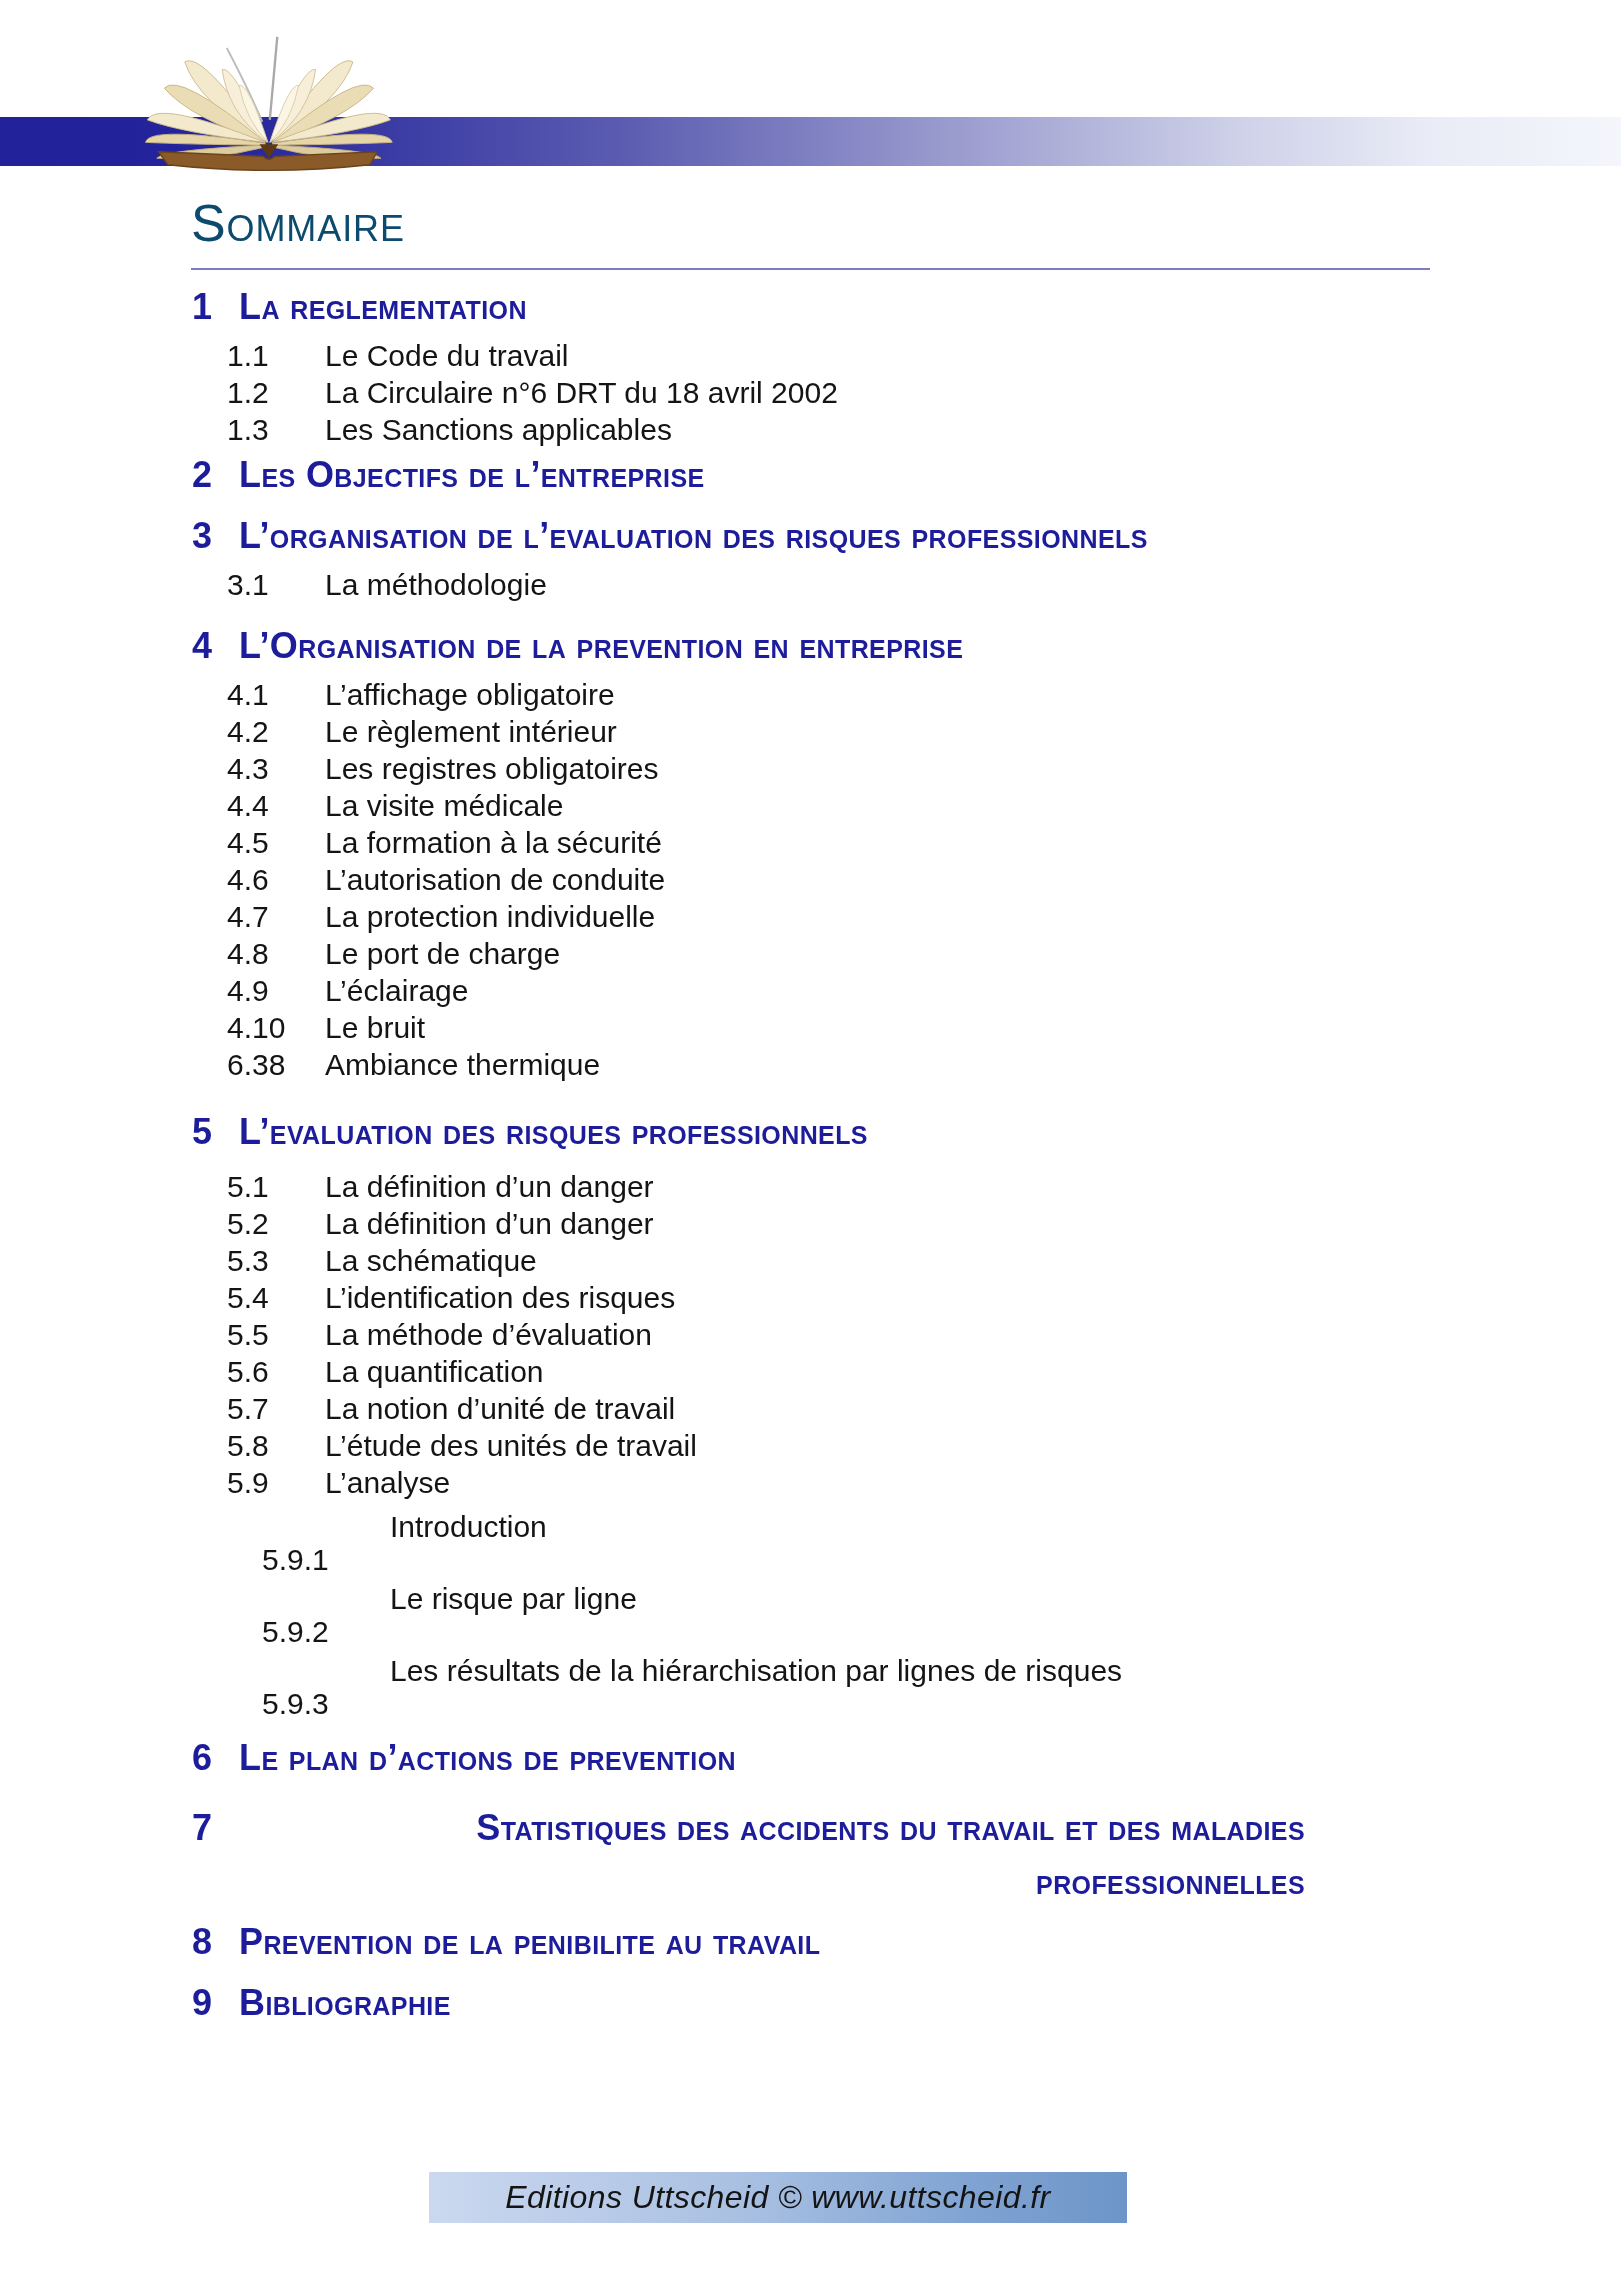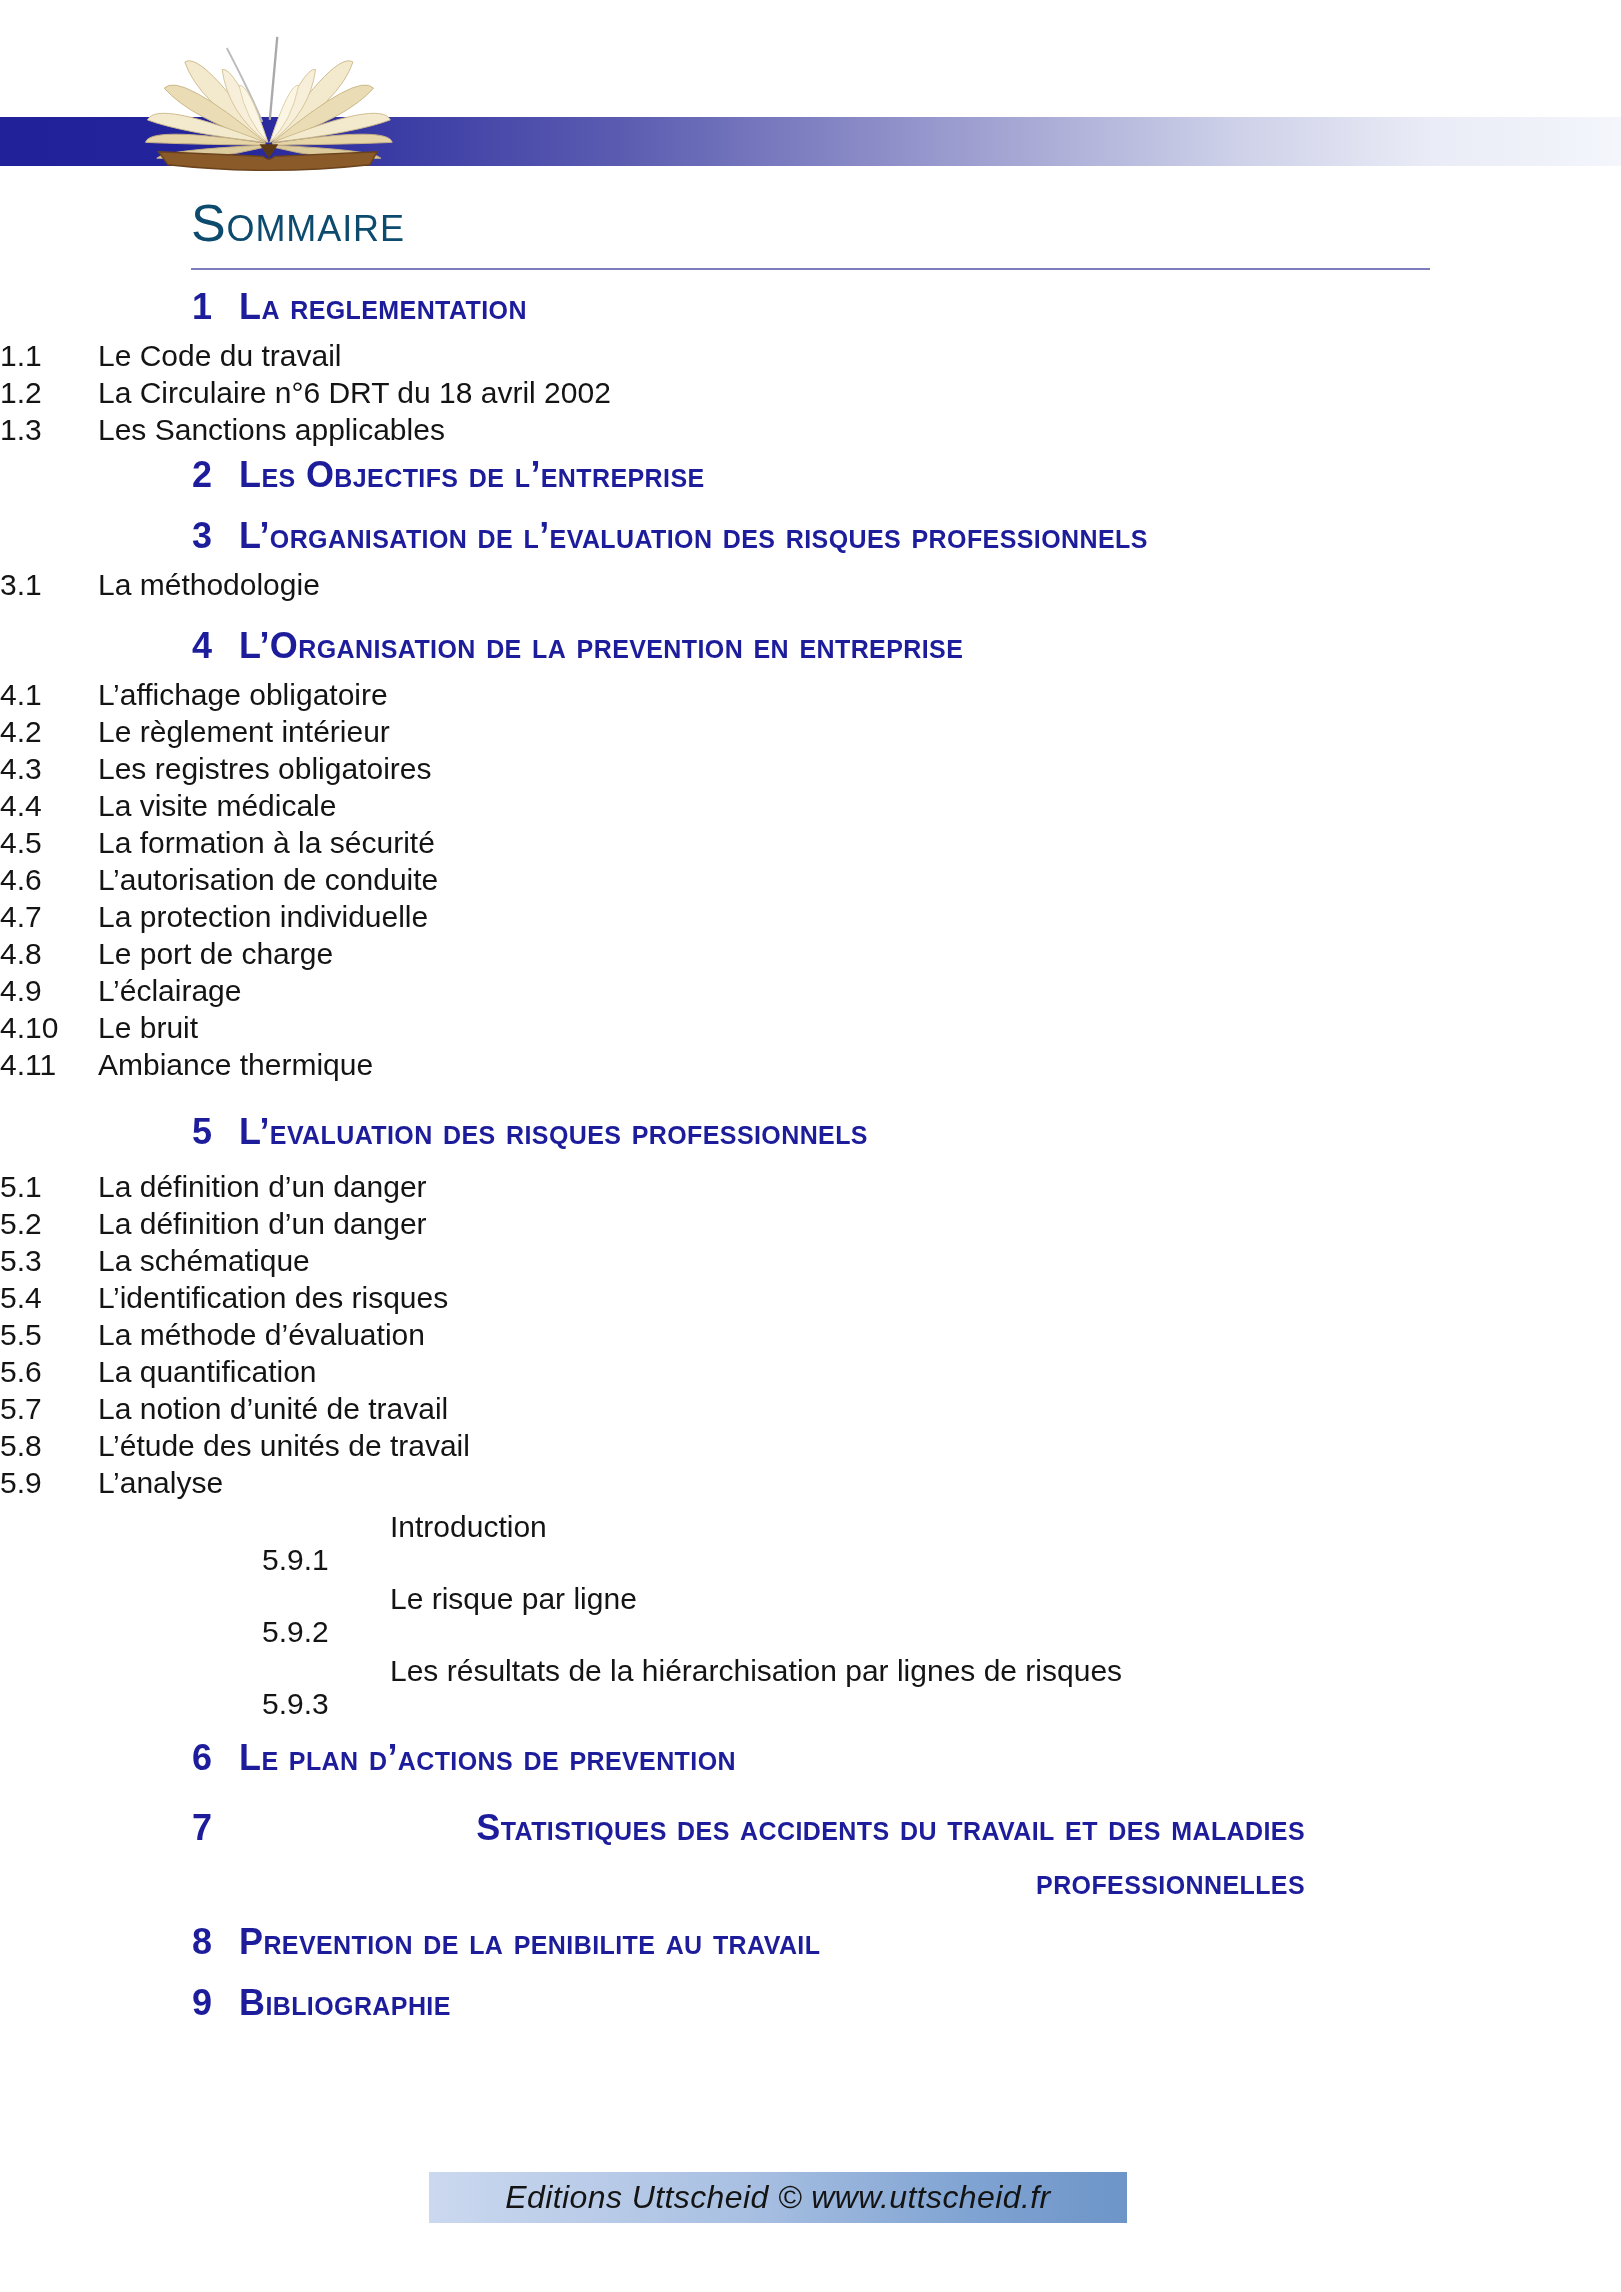"1.1" .s-row { padding-left: none -> 227px }
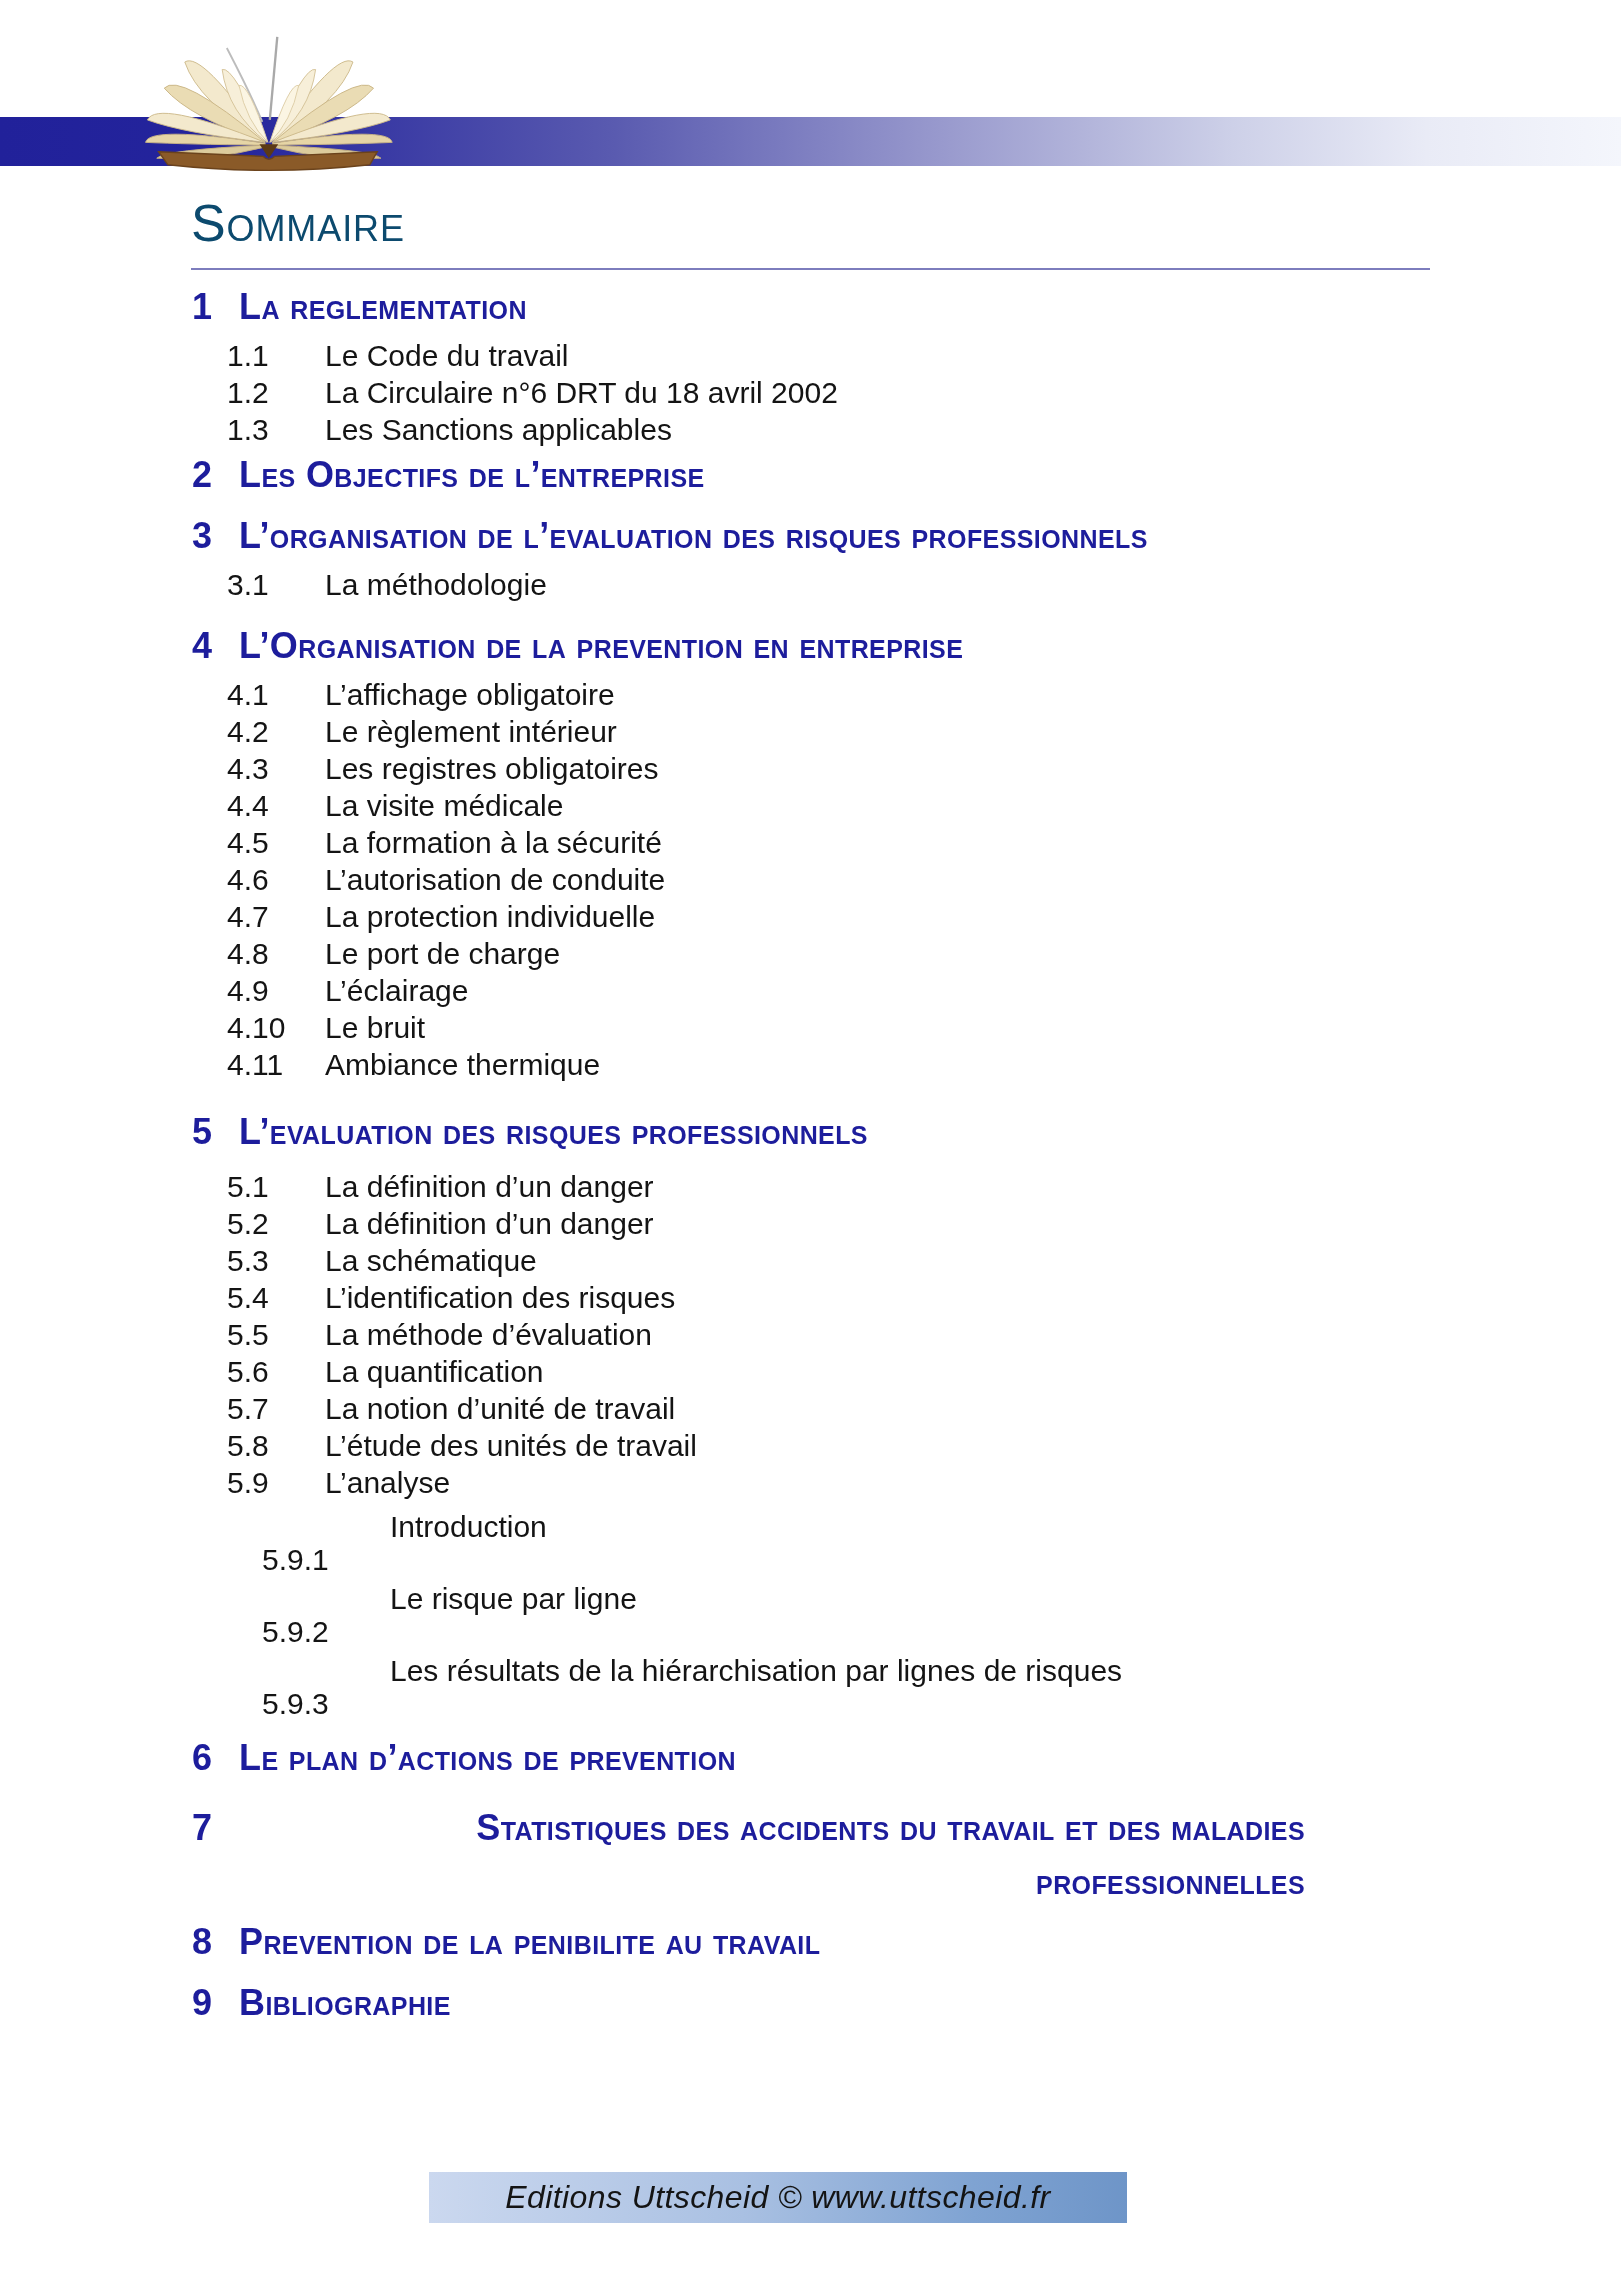"4.11" span.s-num { text: 4.11 -> 6.38 }
